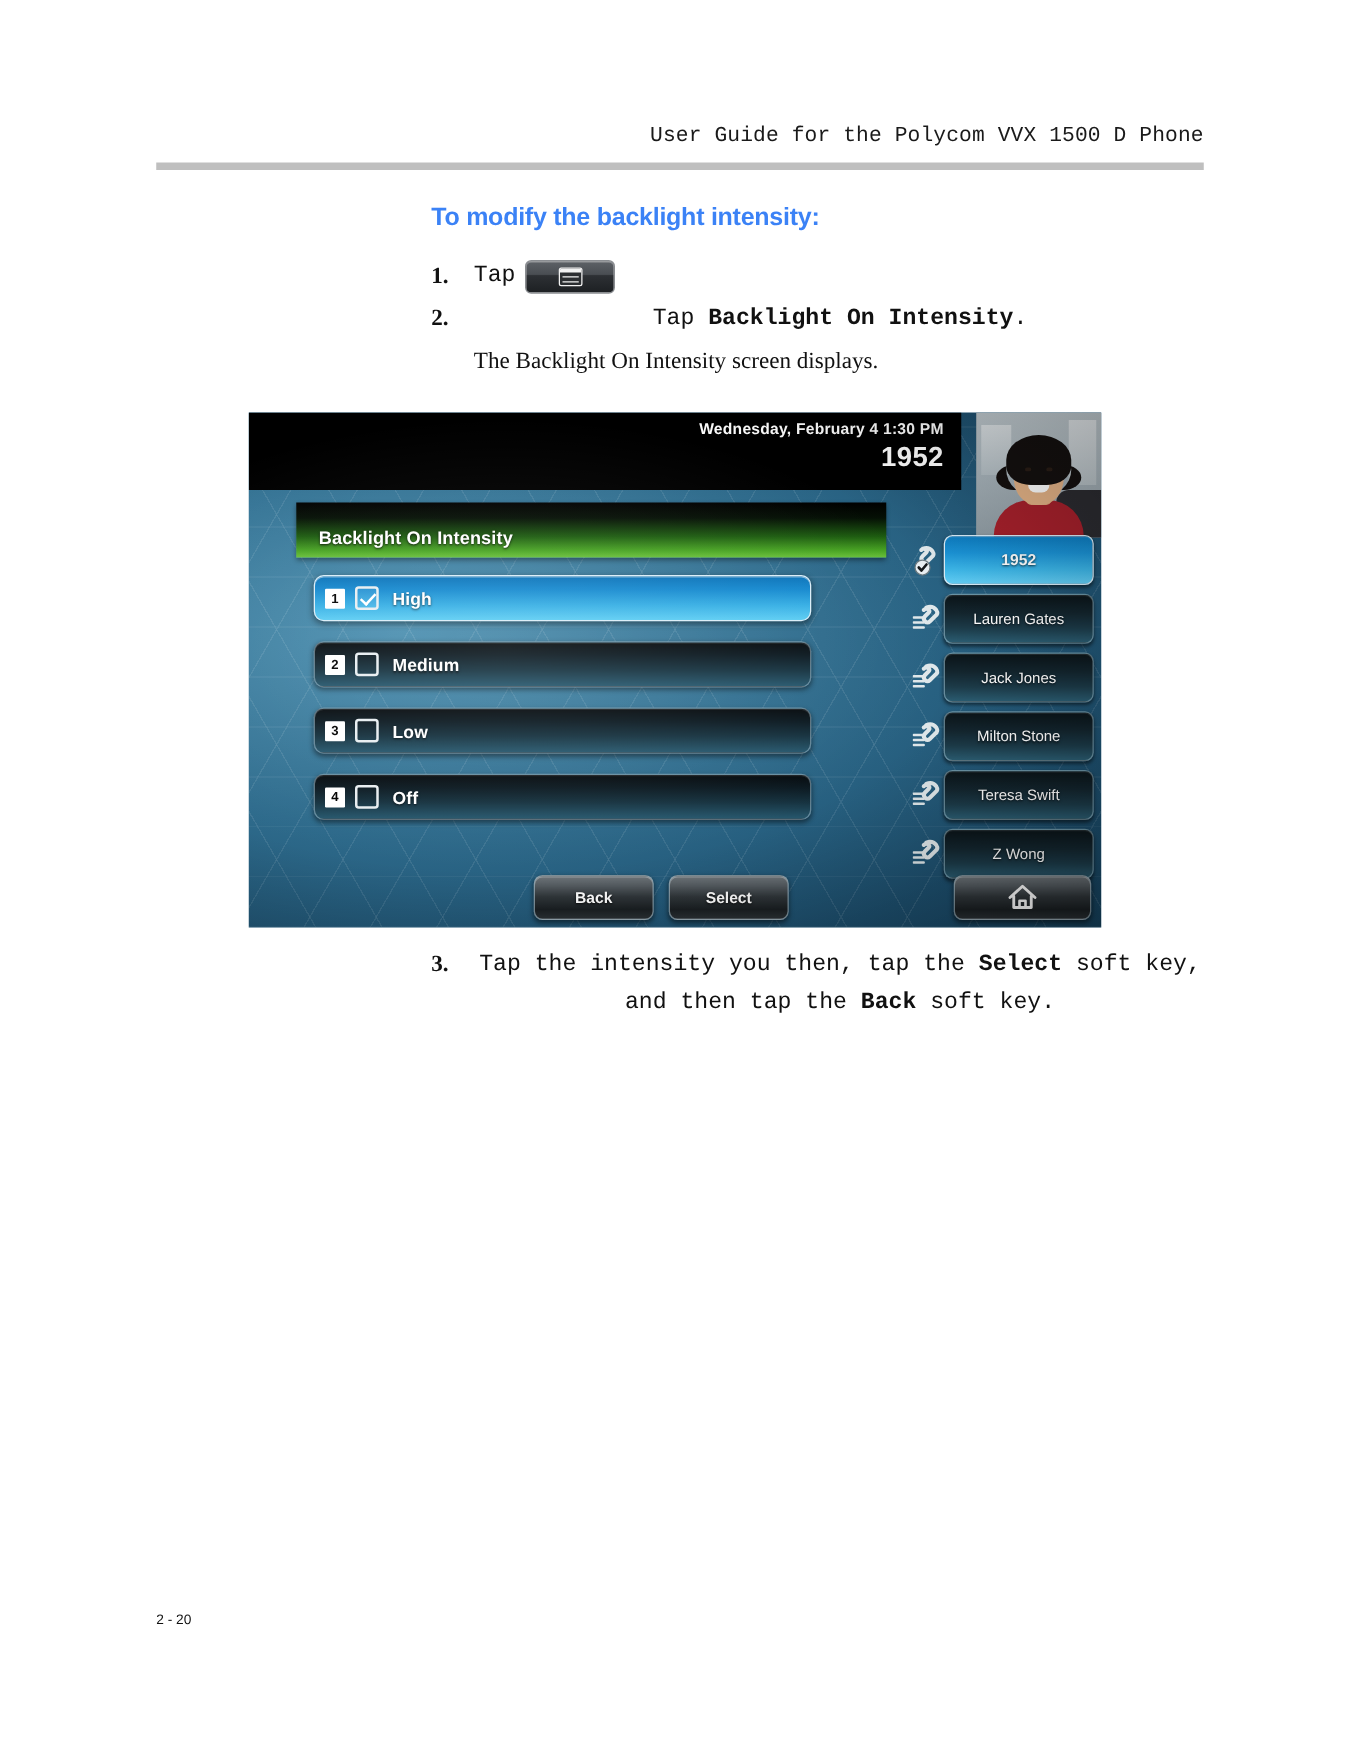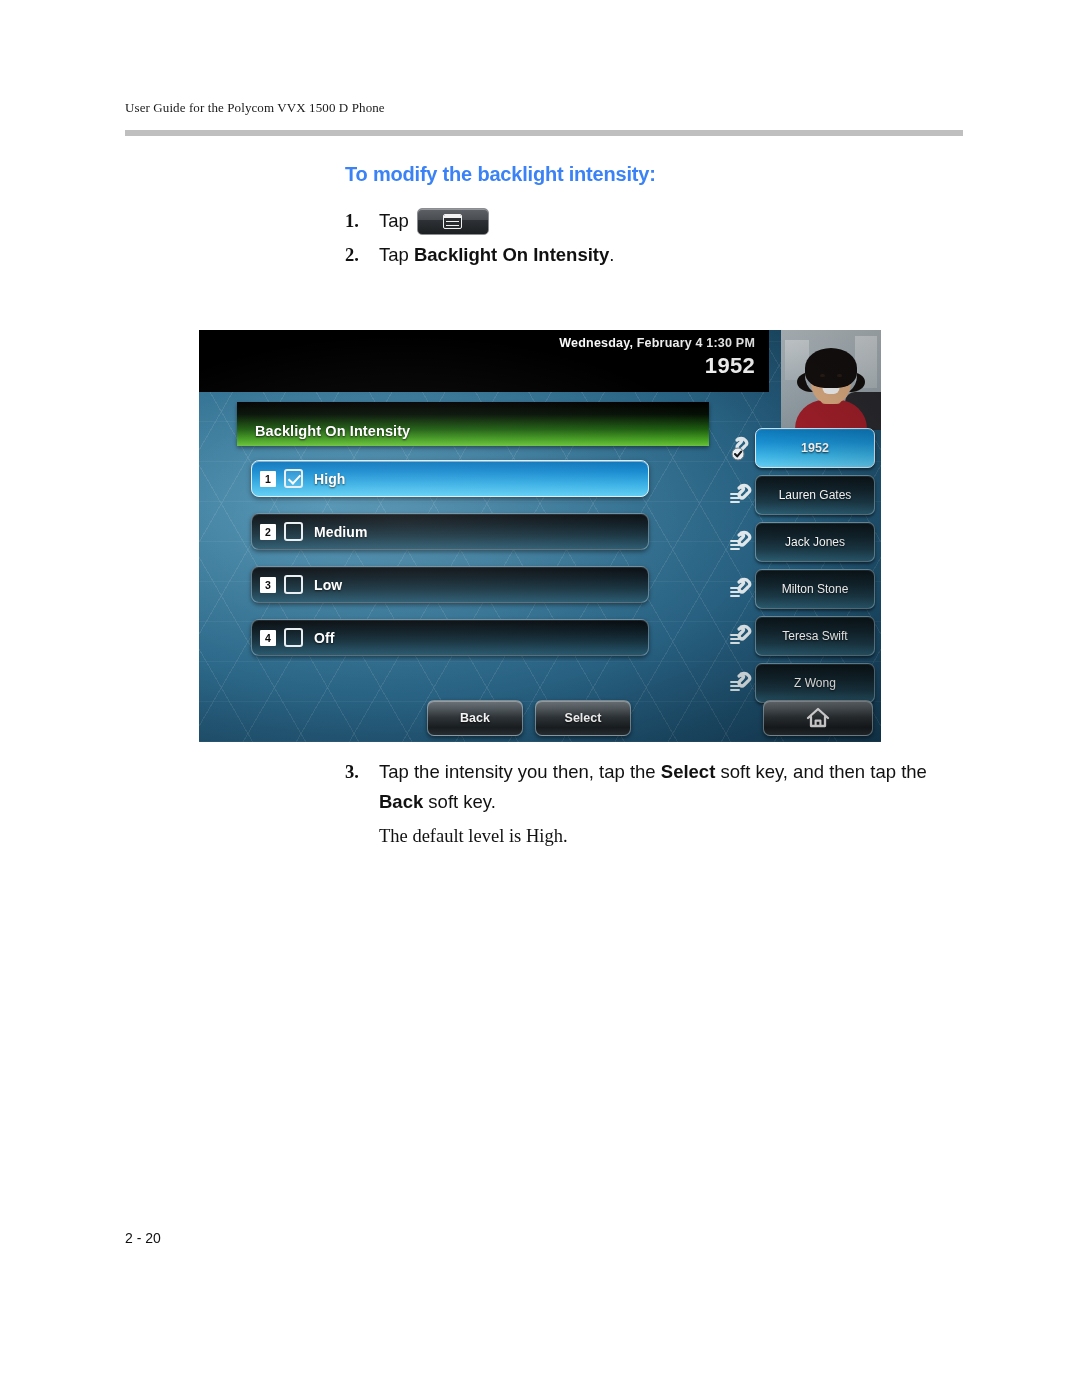"User Guide for the Polycom" .header-text { font-family: Liberation Serif, serif -> Liberation Mono, monospace; font-size: 13px -> 17px; text-align: none -> right }
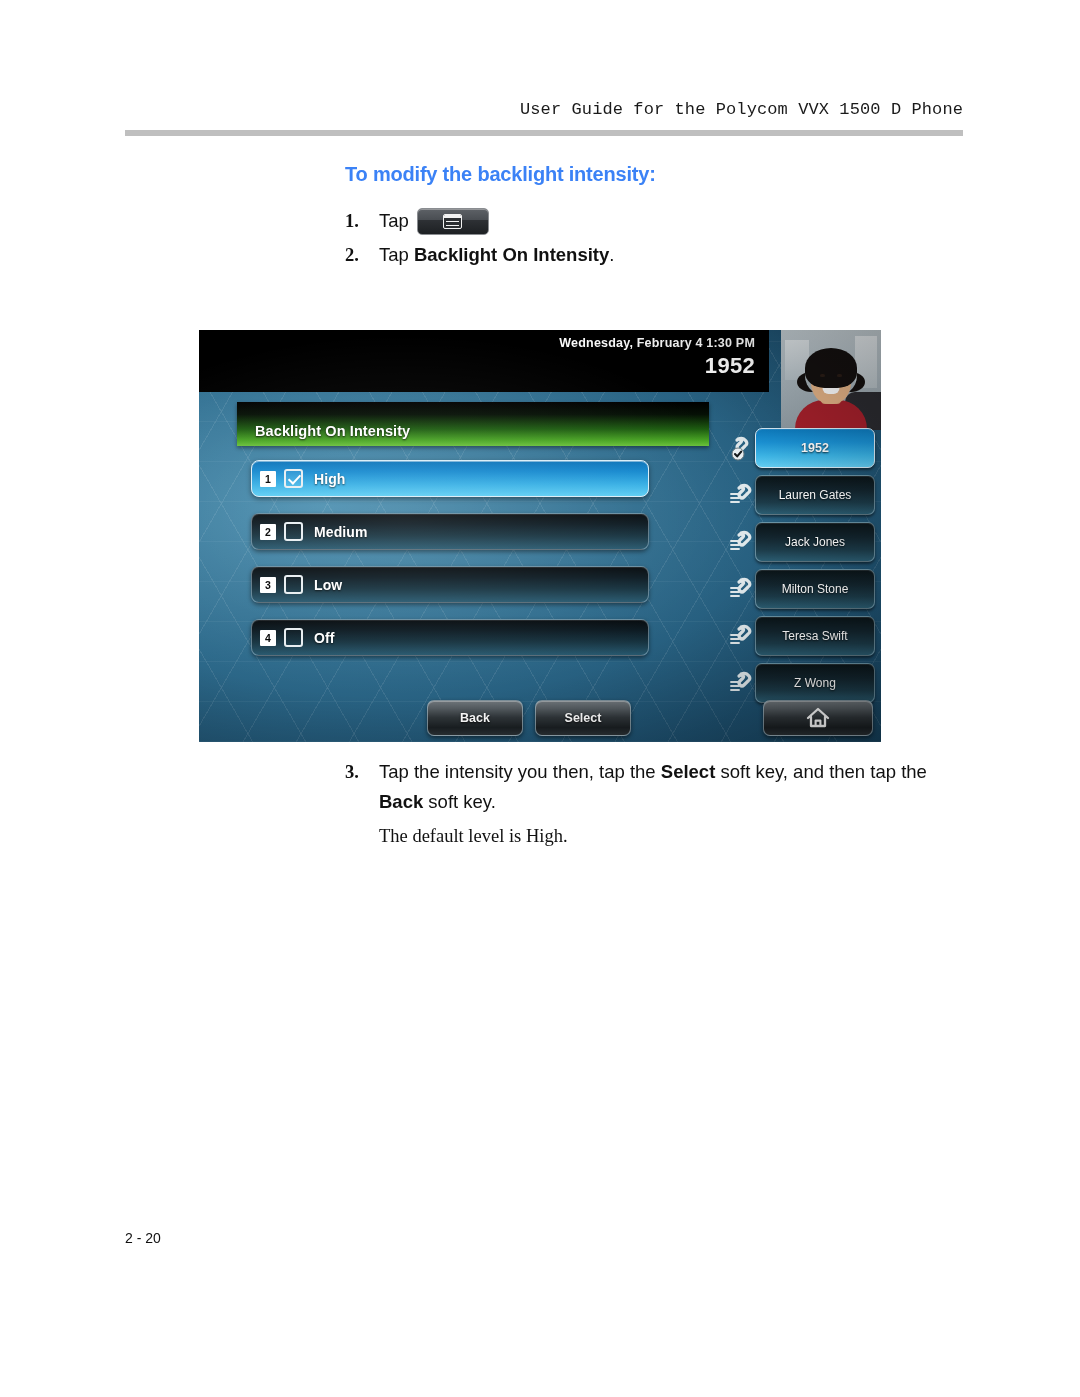"Tap" .step-body { font-family: Liberation Sans, sans-serif -> Liberation Mono, monospace; text-align: none -> center }
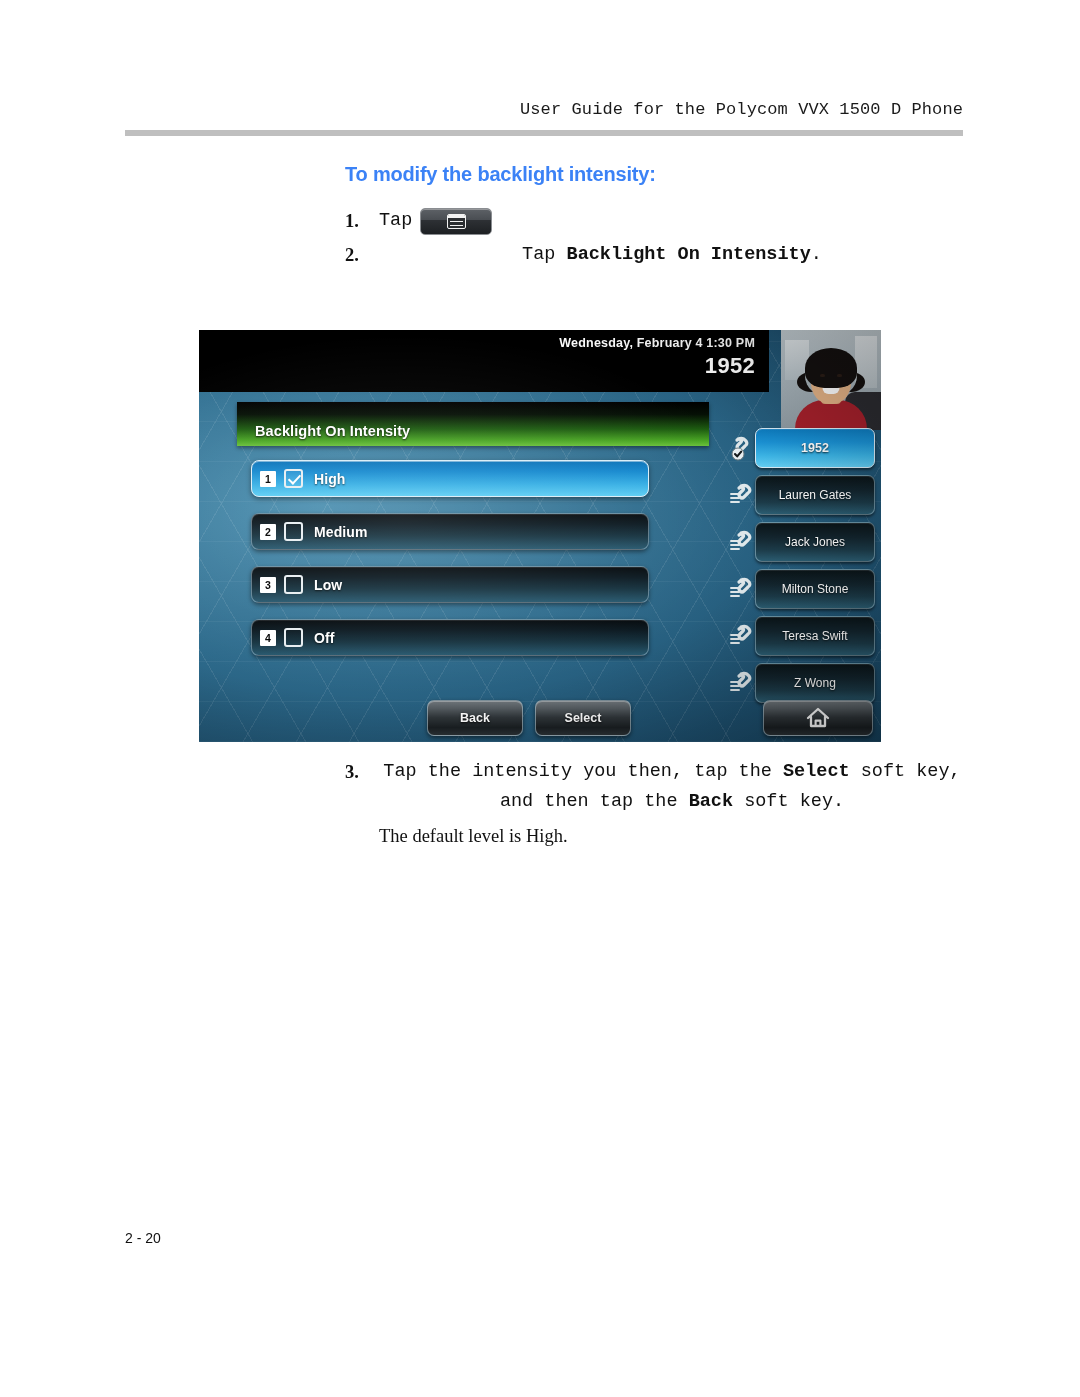"The Backlight On Intensity screen" div.step-sub { html: none -> <div>The Backlight On Intensity screen displays.</div> }
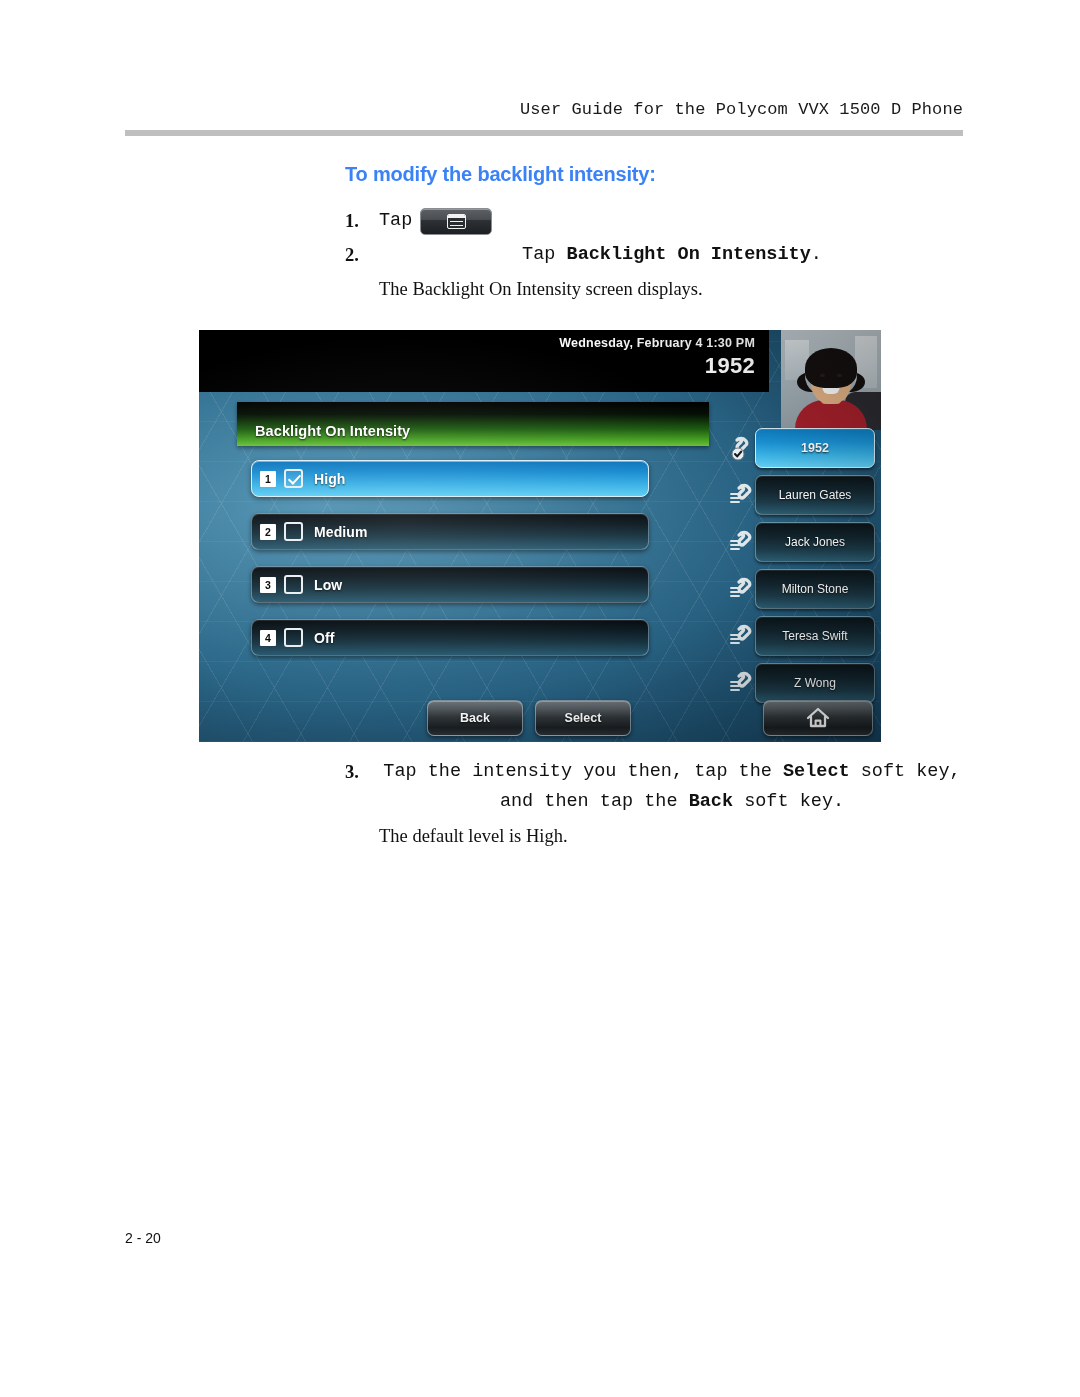"The default level is High." div.step-sub { html: <div>The default level is High.</div> -> none }
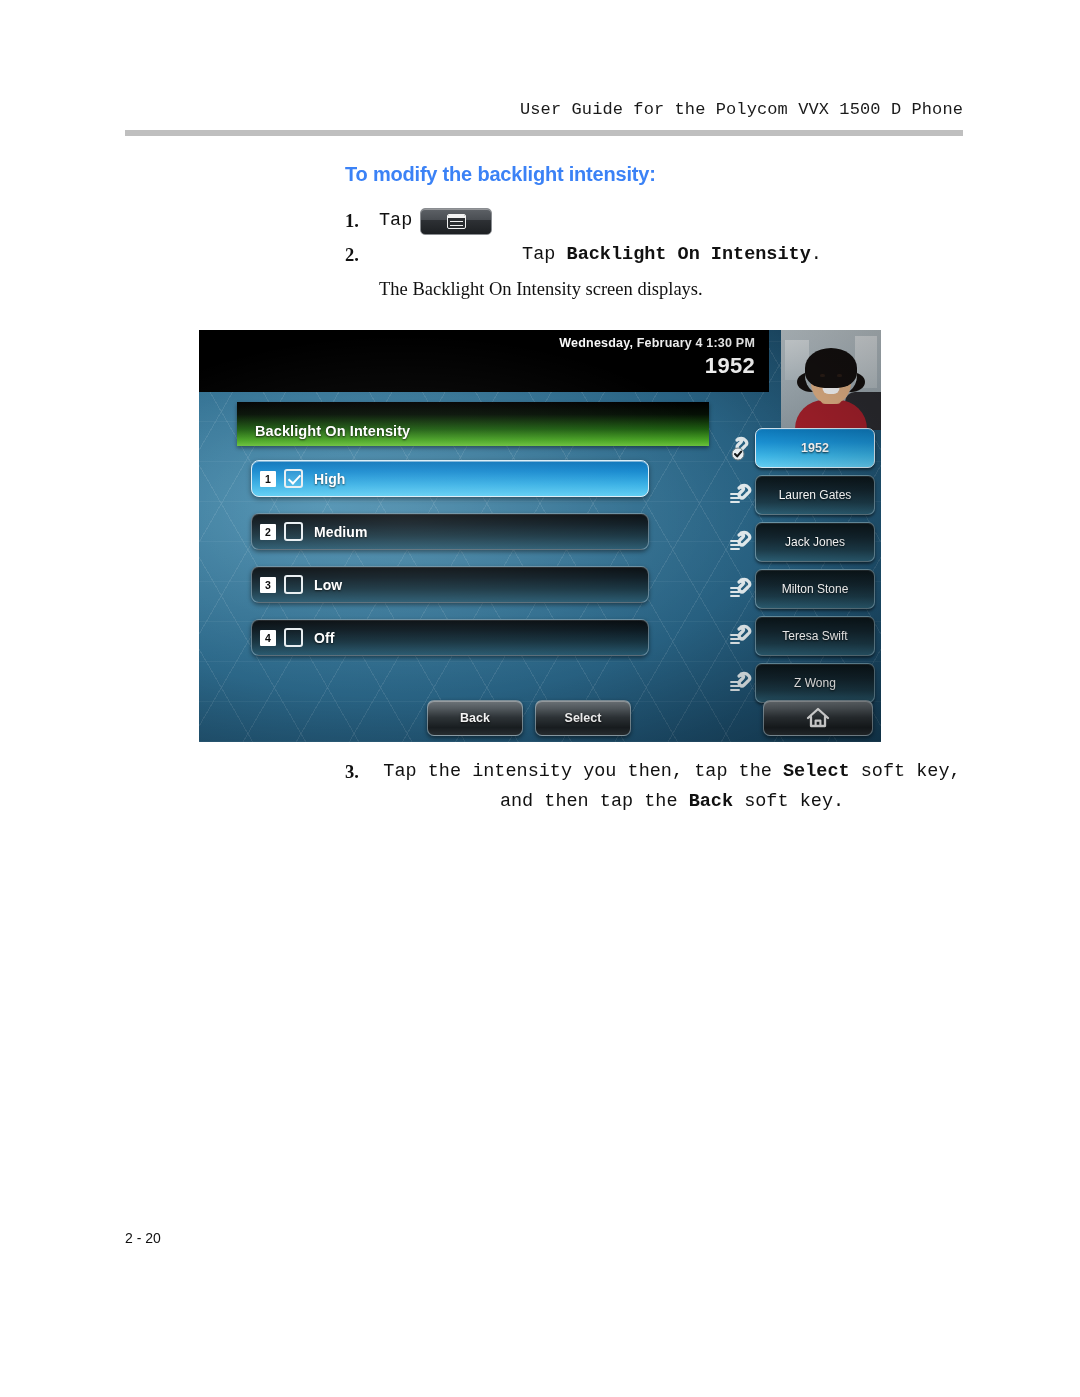"2 - 20" .page-footer { font-size: 14px -> 11px; top: 1230px -> 1290px }
